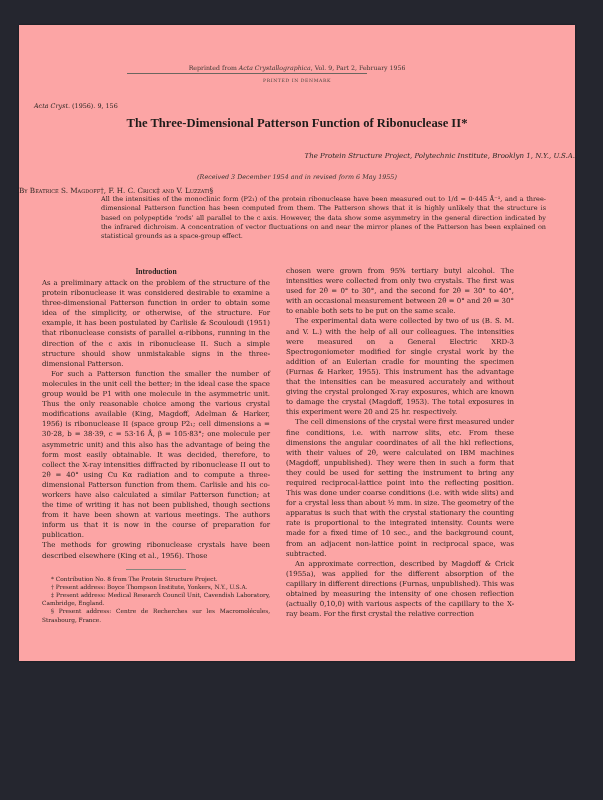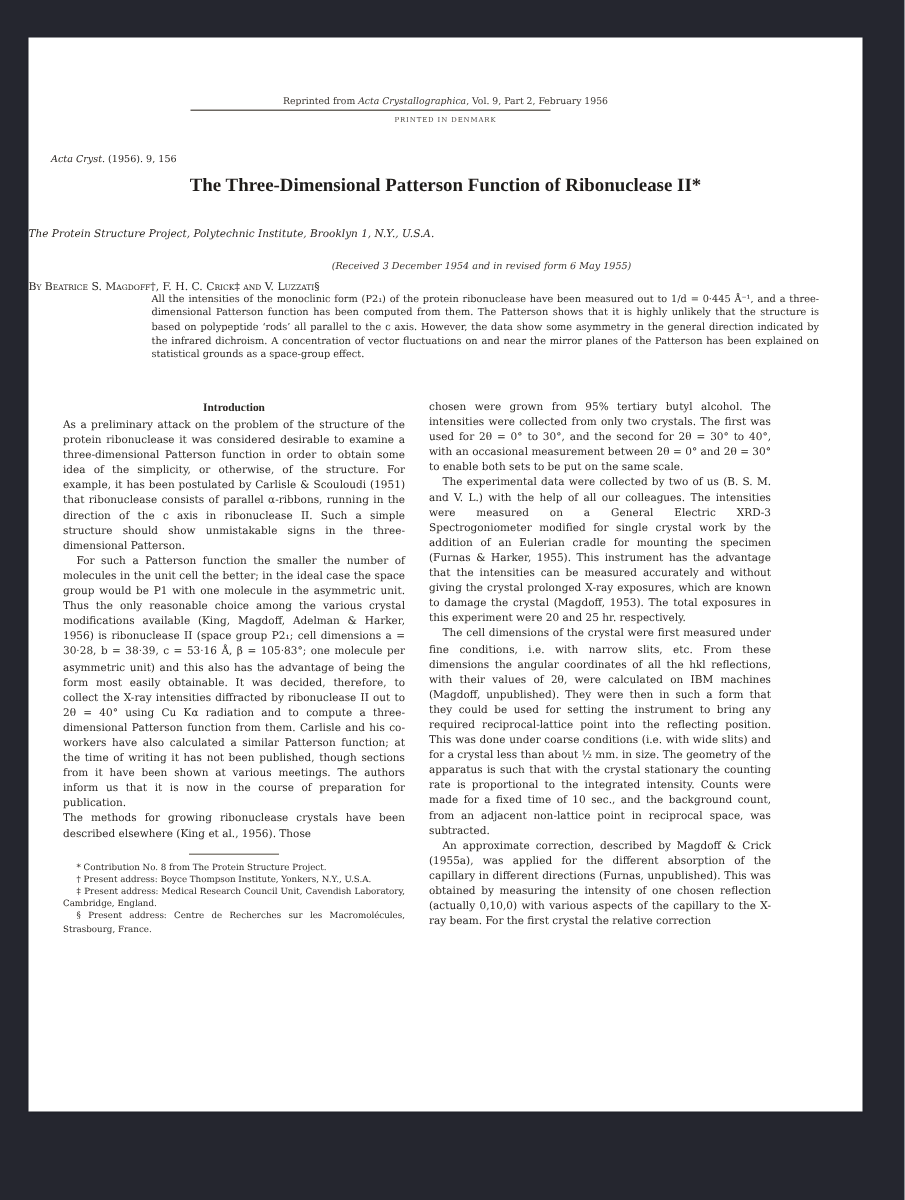"Acta Cryst. (1956). 9, 156" .page { background: #ffffff -> #fca5a5; height: 716px -> 636px }
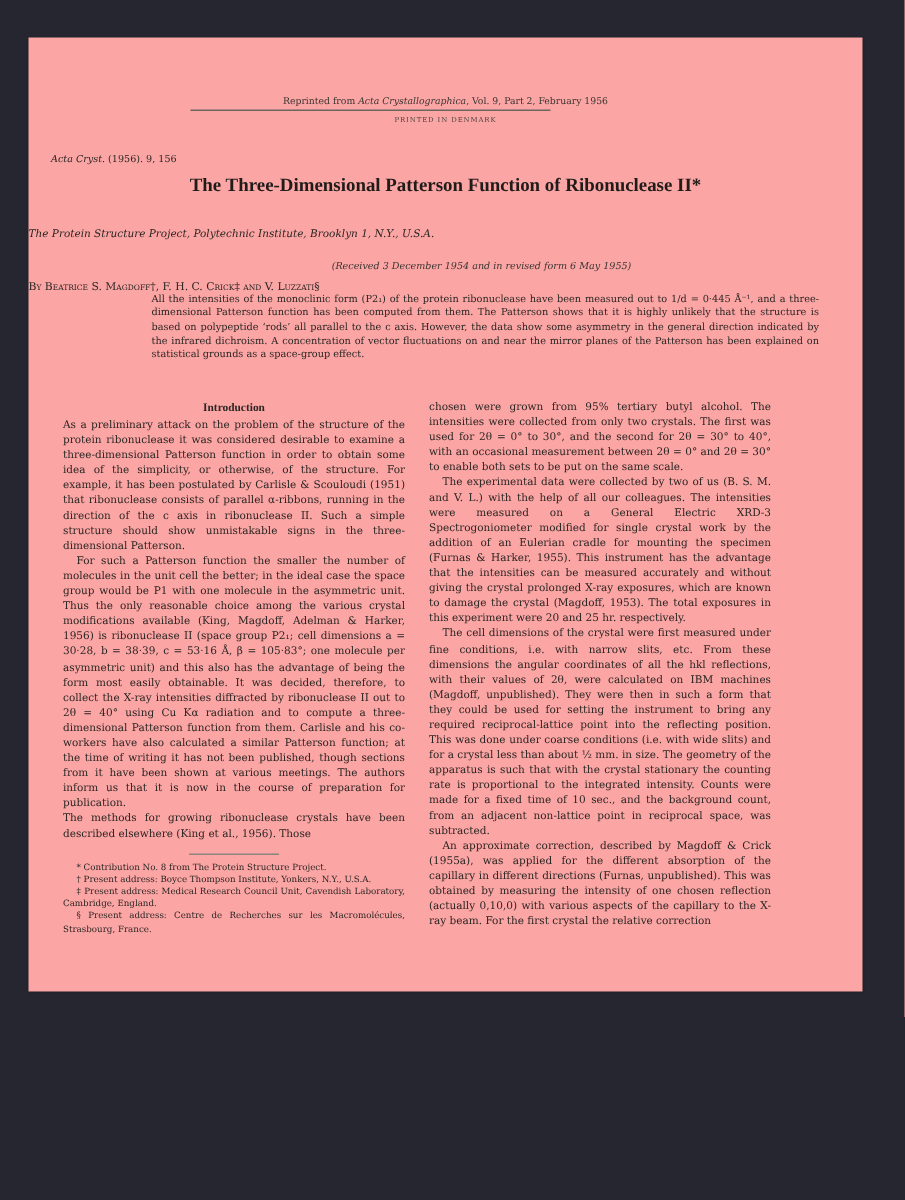"The Protein Structure Project," .affil { text-align: left -> right }
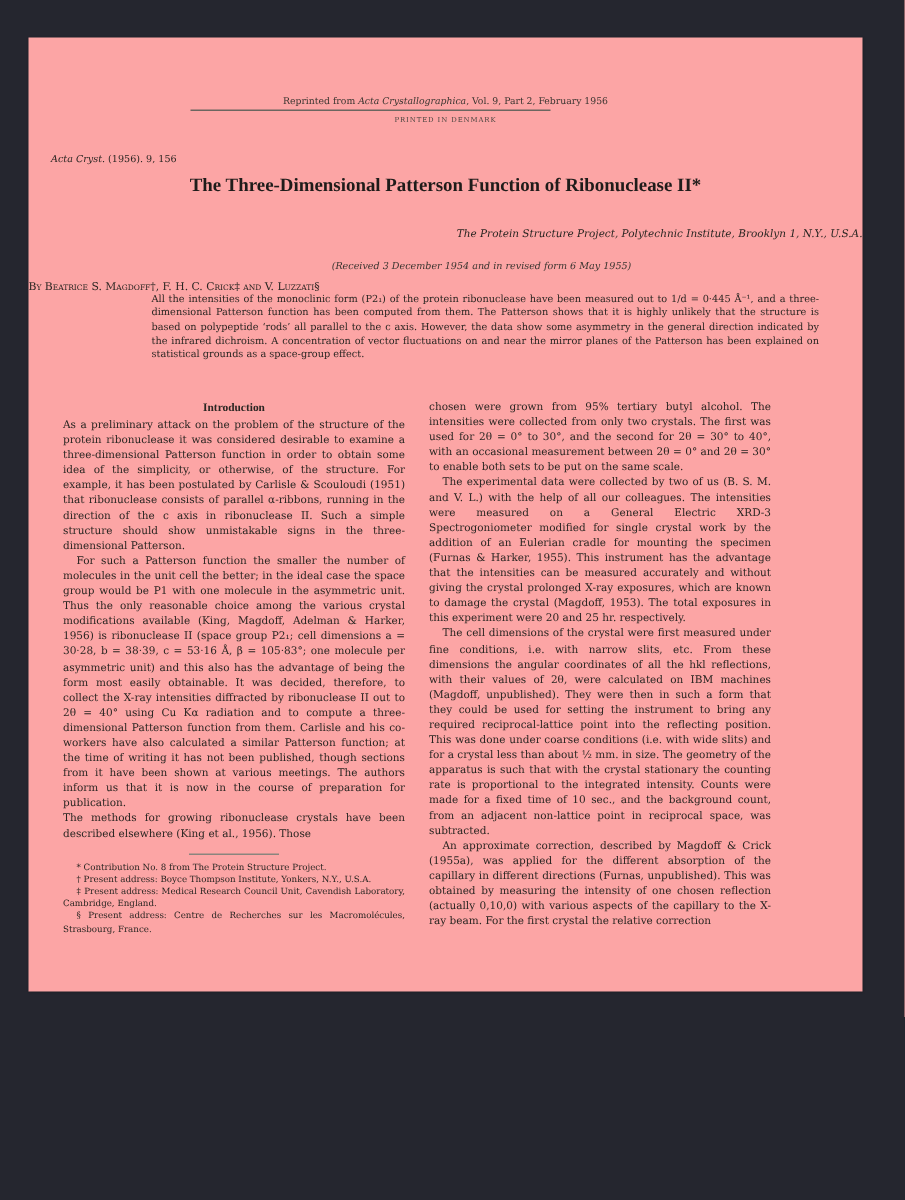"(Received 3 December 1954 and" .received { padding-left: 24px -> none }
